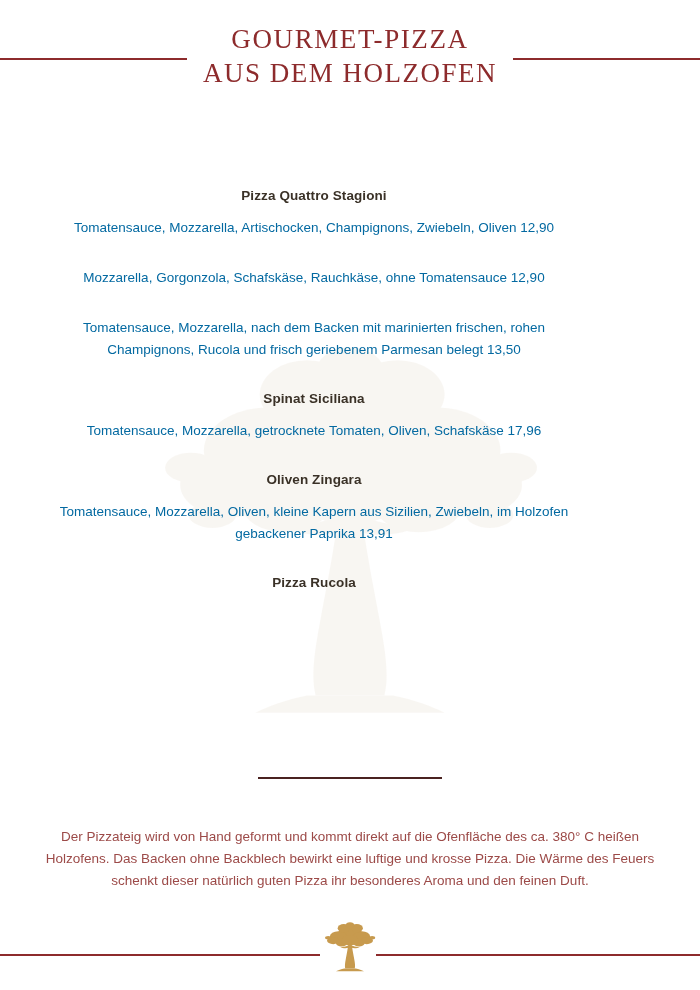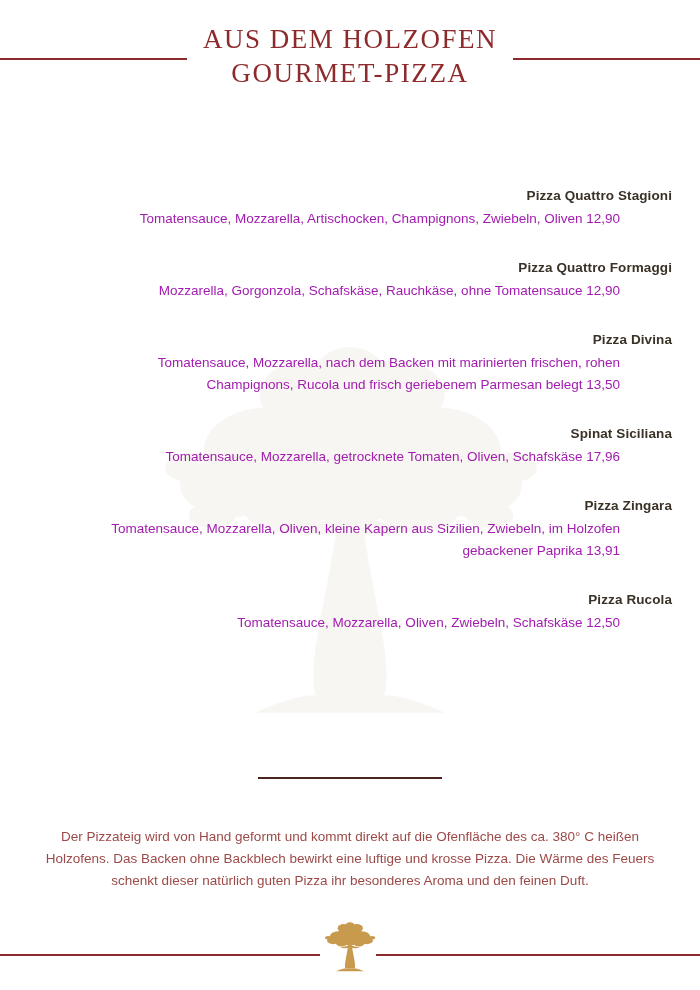"AUS DEM HOLZOFEN" div.title-line { order: before "GOURMET-PIZZA" -> after "GOURMET-PIZZA" }
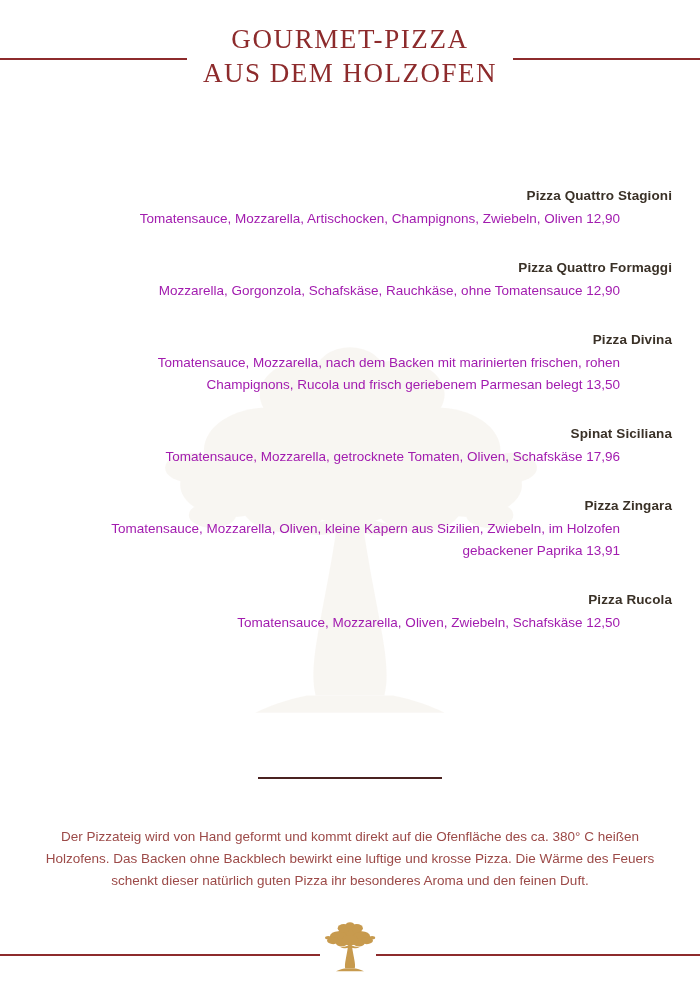"Pizza Quattro Stagioni" .menu { padding-left: 44px -> none; text-align: right -> center }
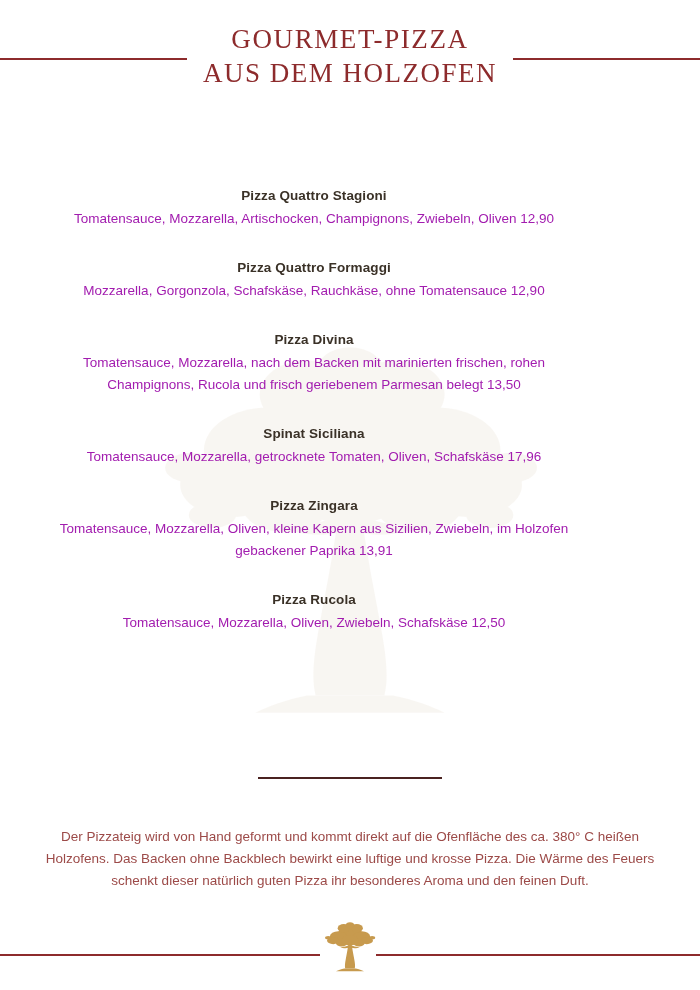"Tomatensauce, Mozzarella, Artischocken," .item-desc { color: #a21caf -> #0369a1; margin-top: 3px -> 12px }
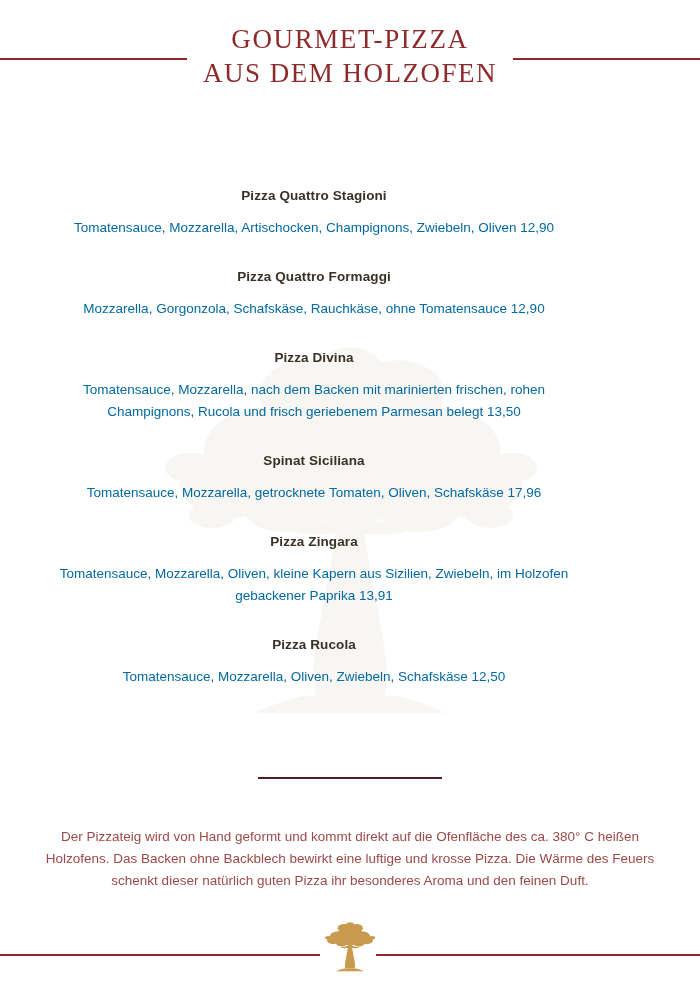"Pizza Quattro Formaggi" div.item-name { html: <div>Pizza Quattro Formaggi</div> -> none }
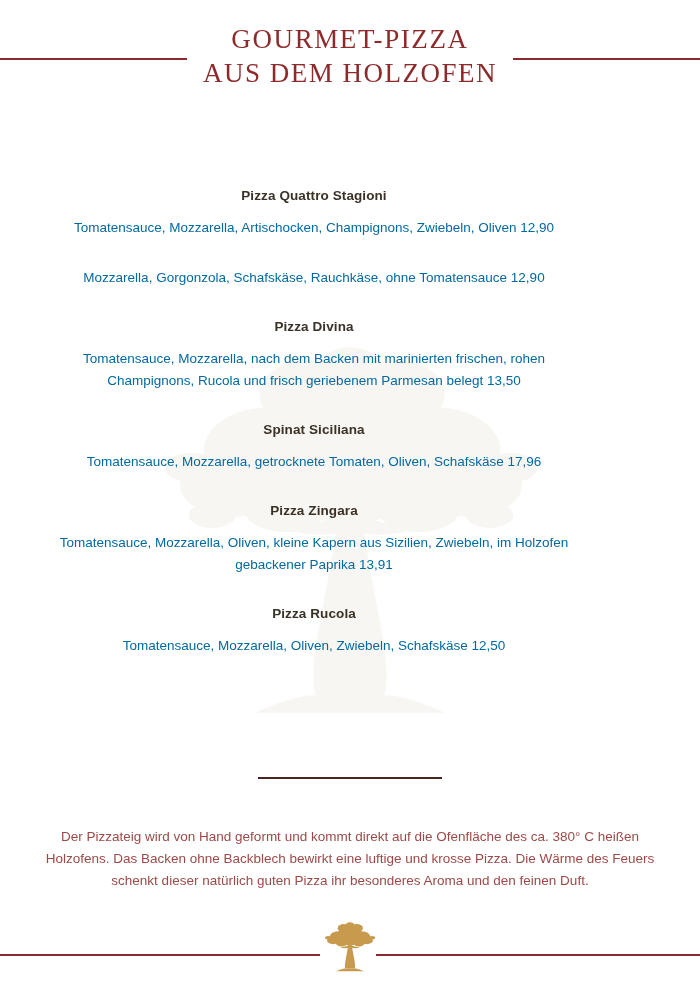"Pizza Divina" div.item-name { html: <div>Pizza Divina</div> -> none }
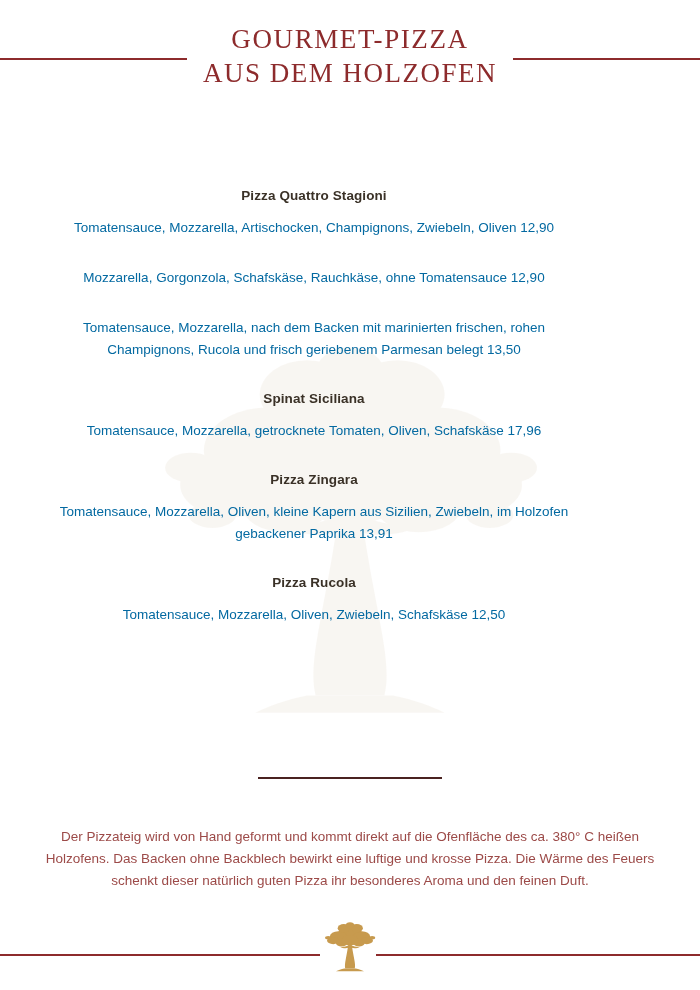"Pizza Zingara" div.item-name { text: Pizza -> Oliven }
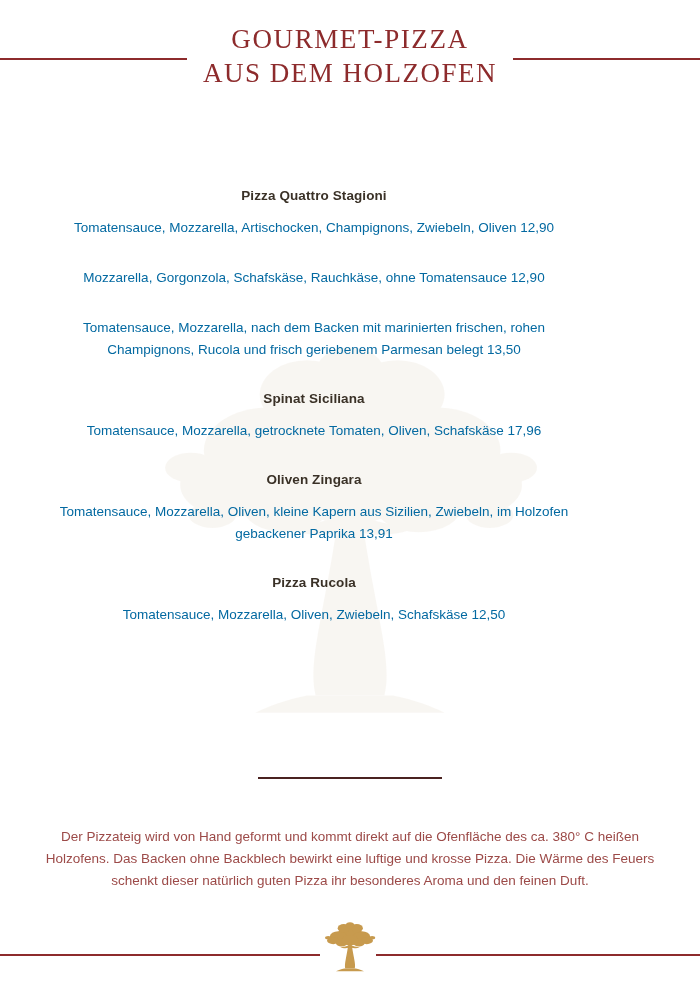"Tomatensauce, Mozzarella, Oliven," div.item-desc { html: <div>Tomatensauce, Mozzarella, Oliven, Zwiebeln, Schafskäse 12,50</div> -> none }
